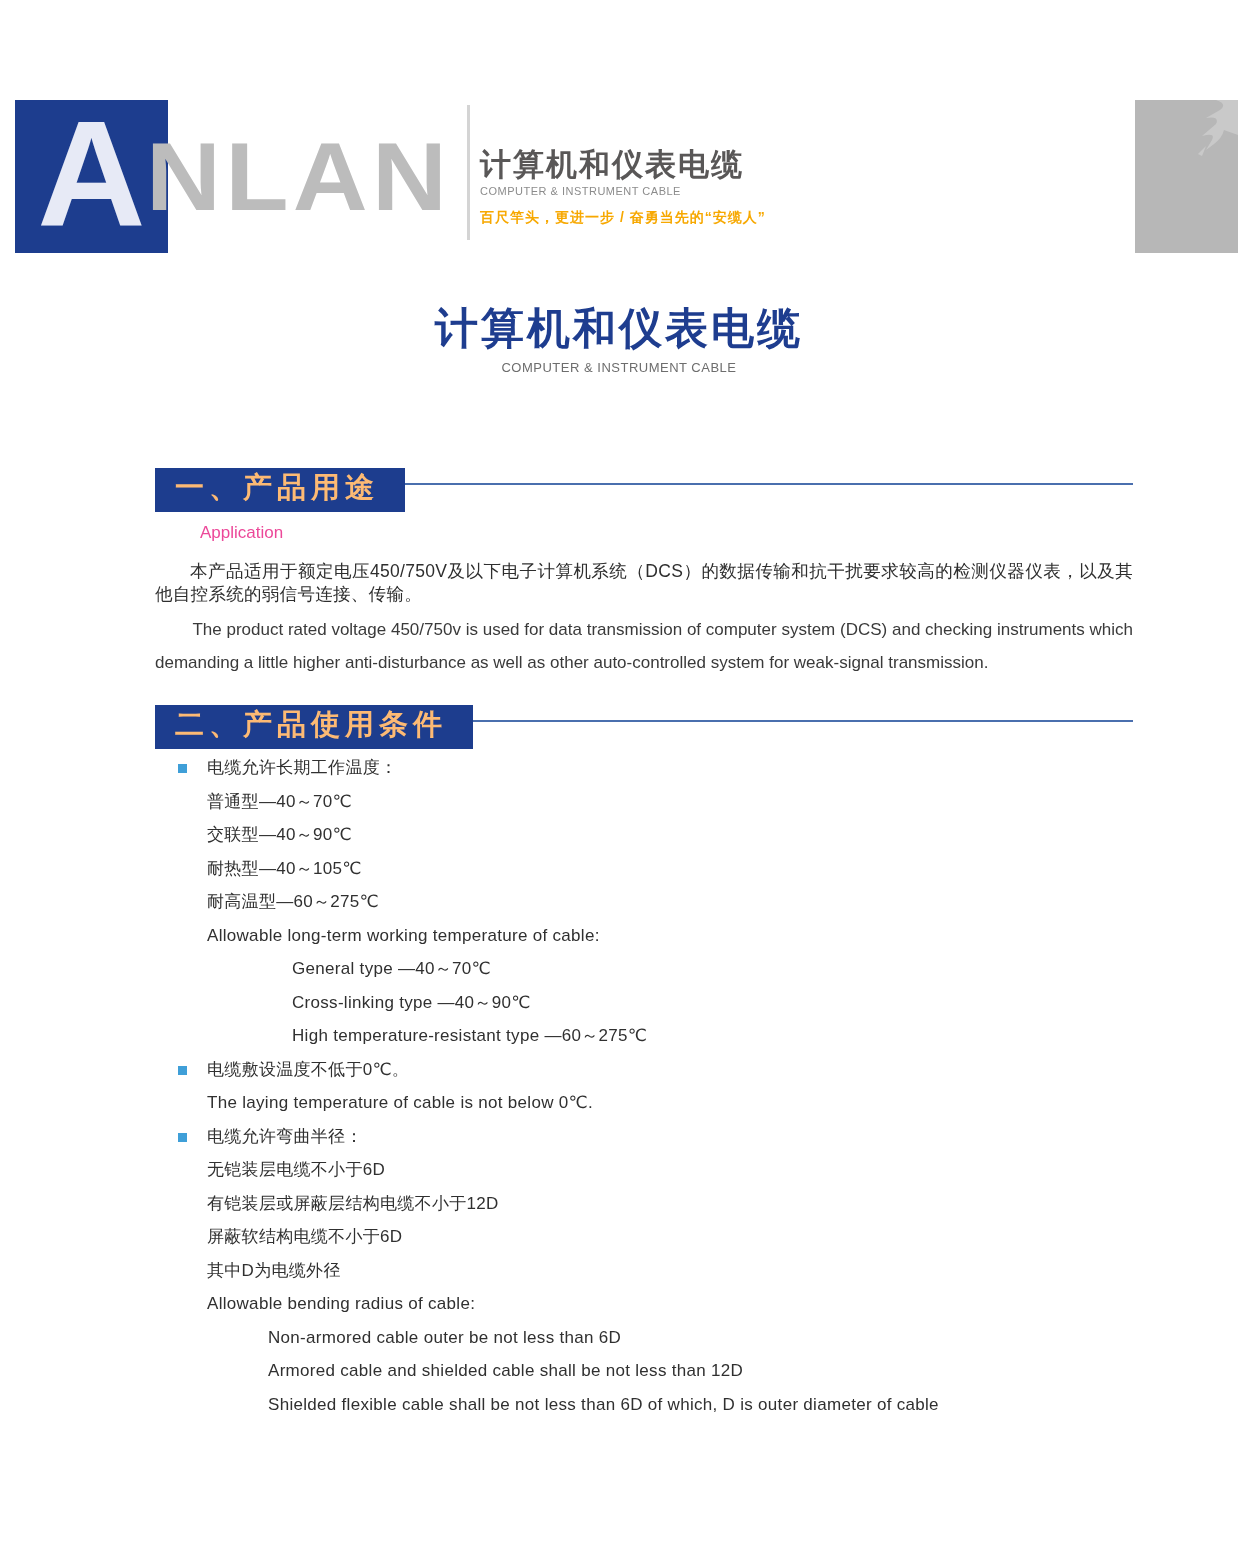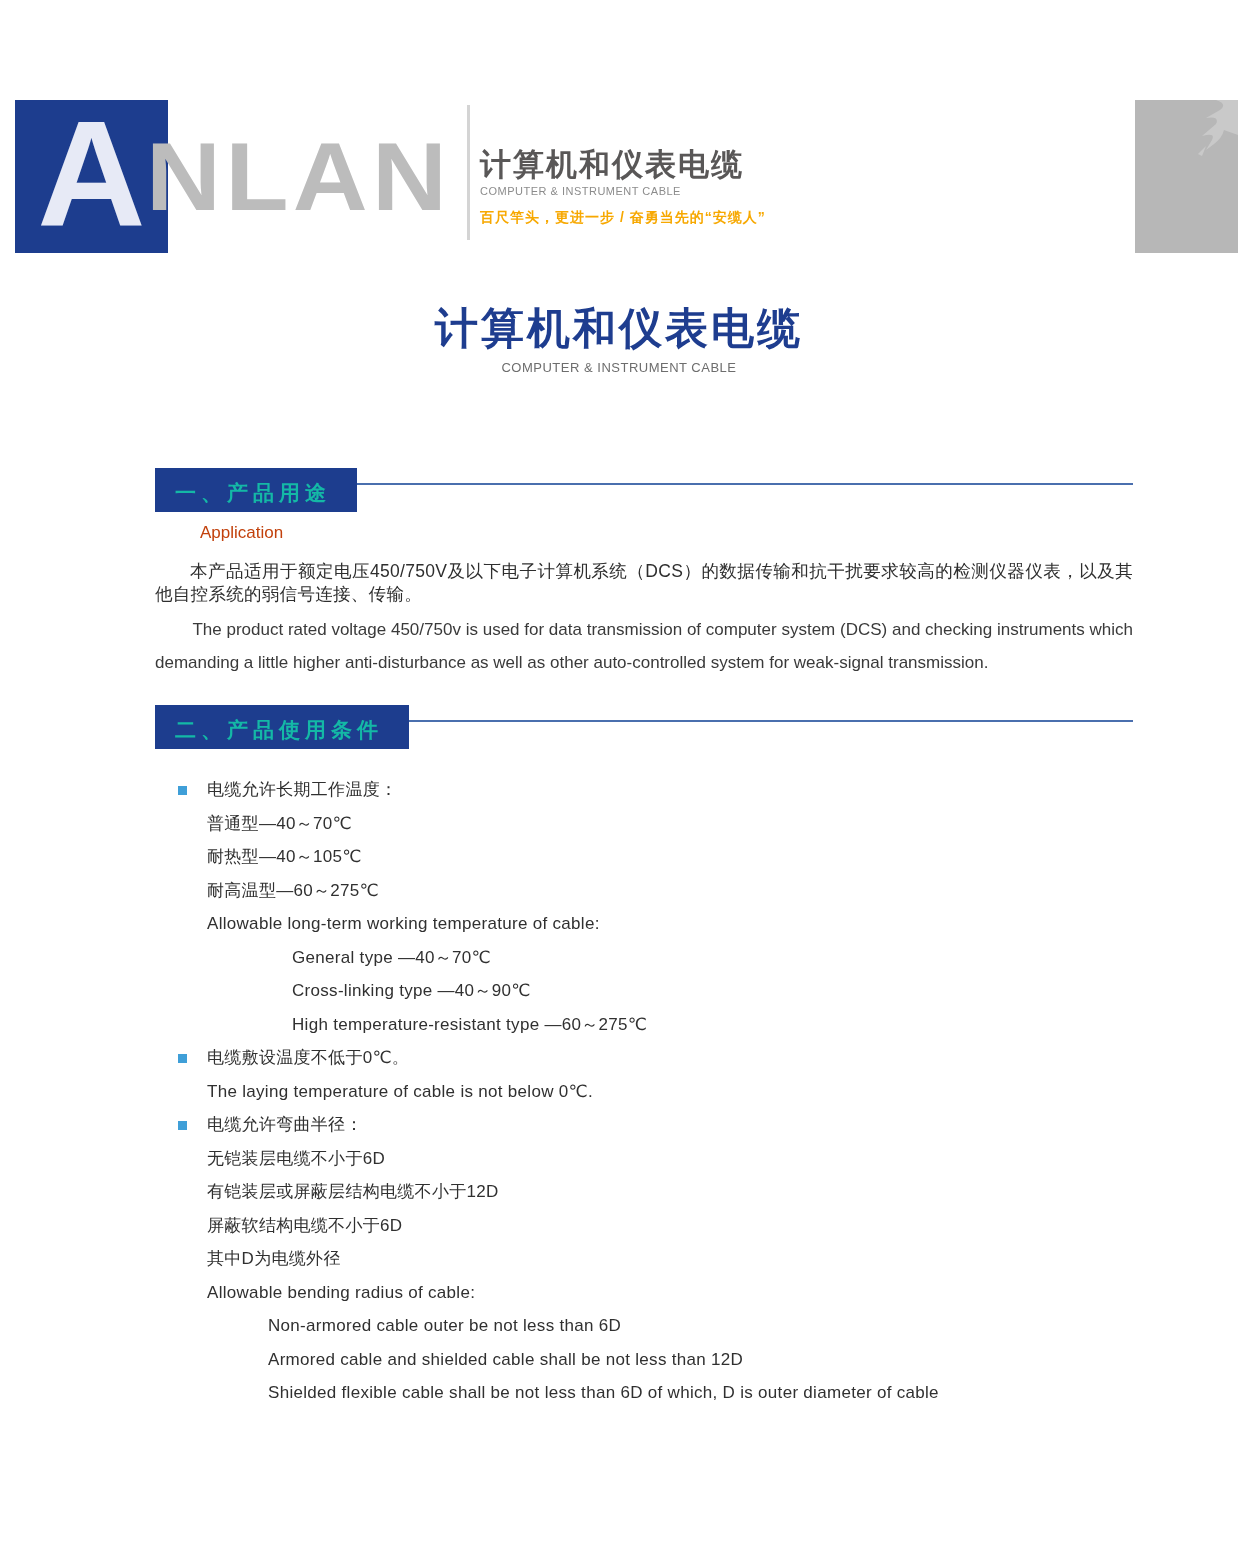"一、产品用途" .sec-box { color: #14b8a6 -> #fdba74; font-size: 21px -> 29px; padding: 13px 26px 8px 20px -> 4px 26px 8px 20px }
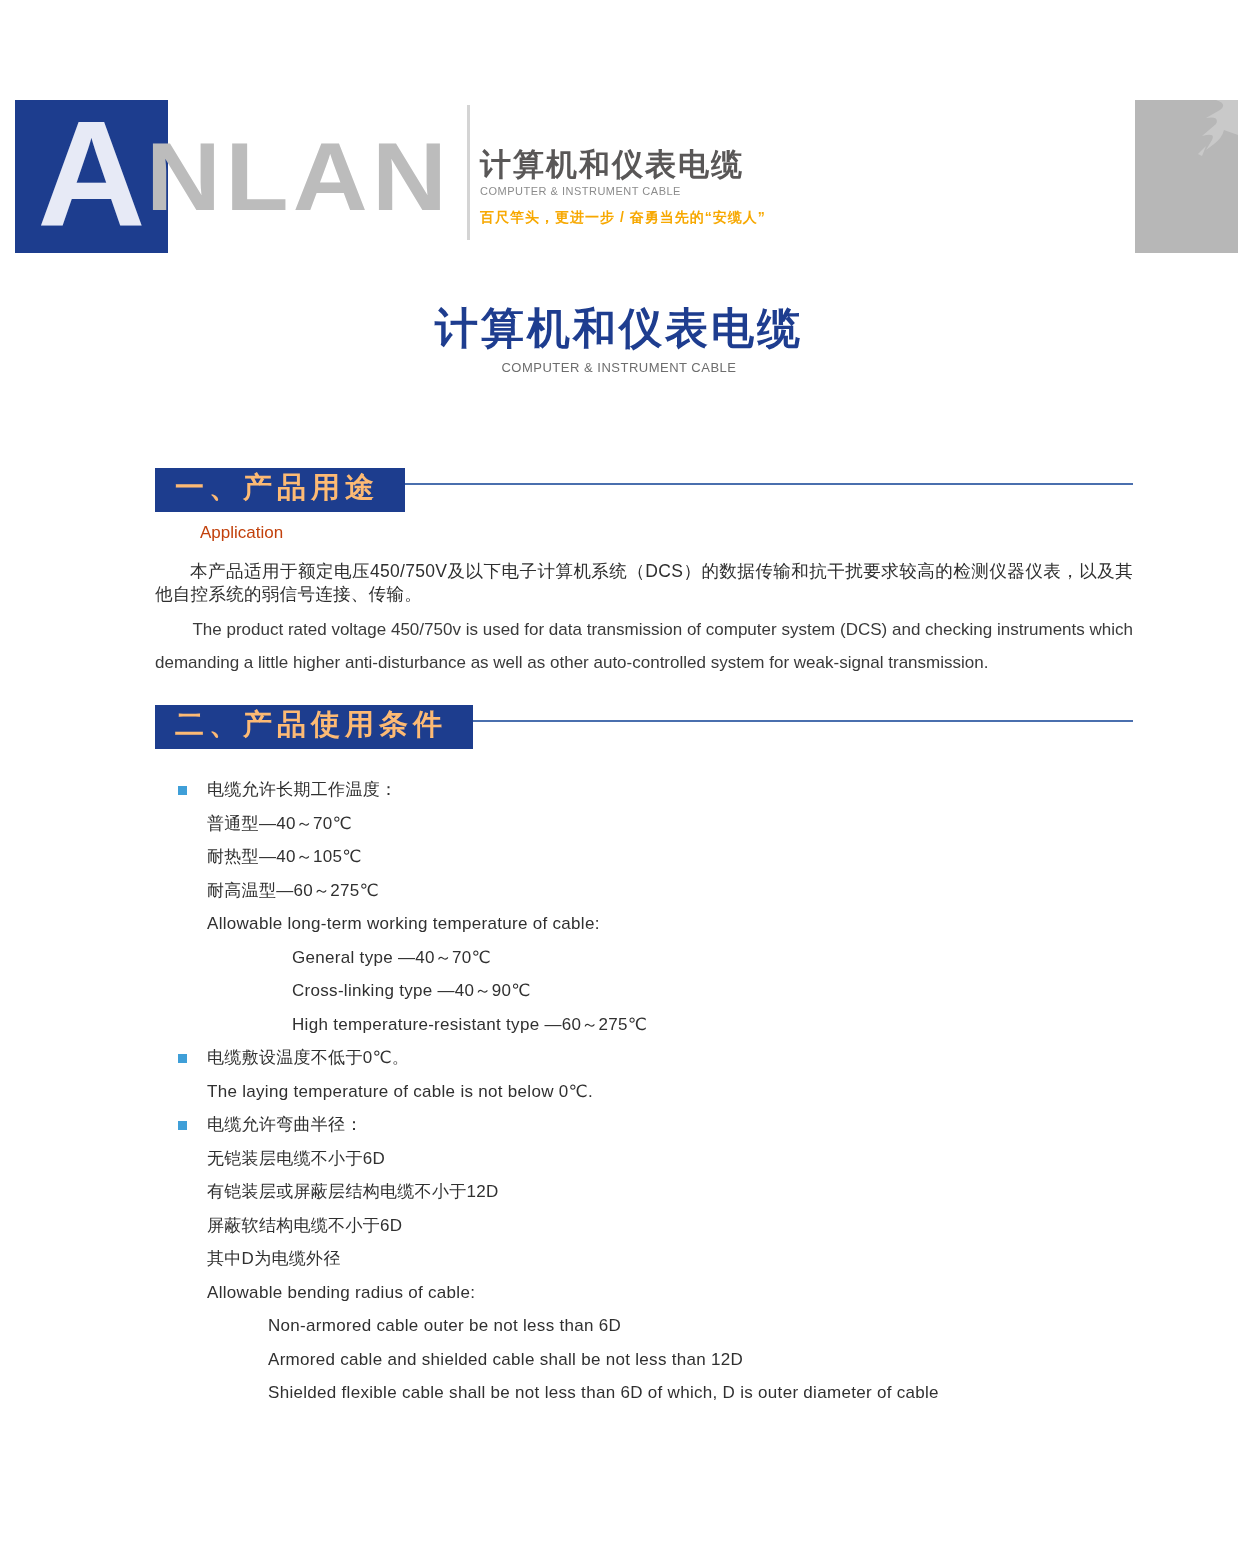"Application" .sec-sub-en { color: #c2410c -> #ec4899 }
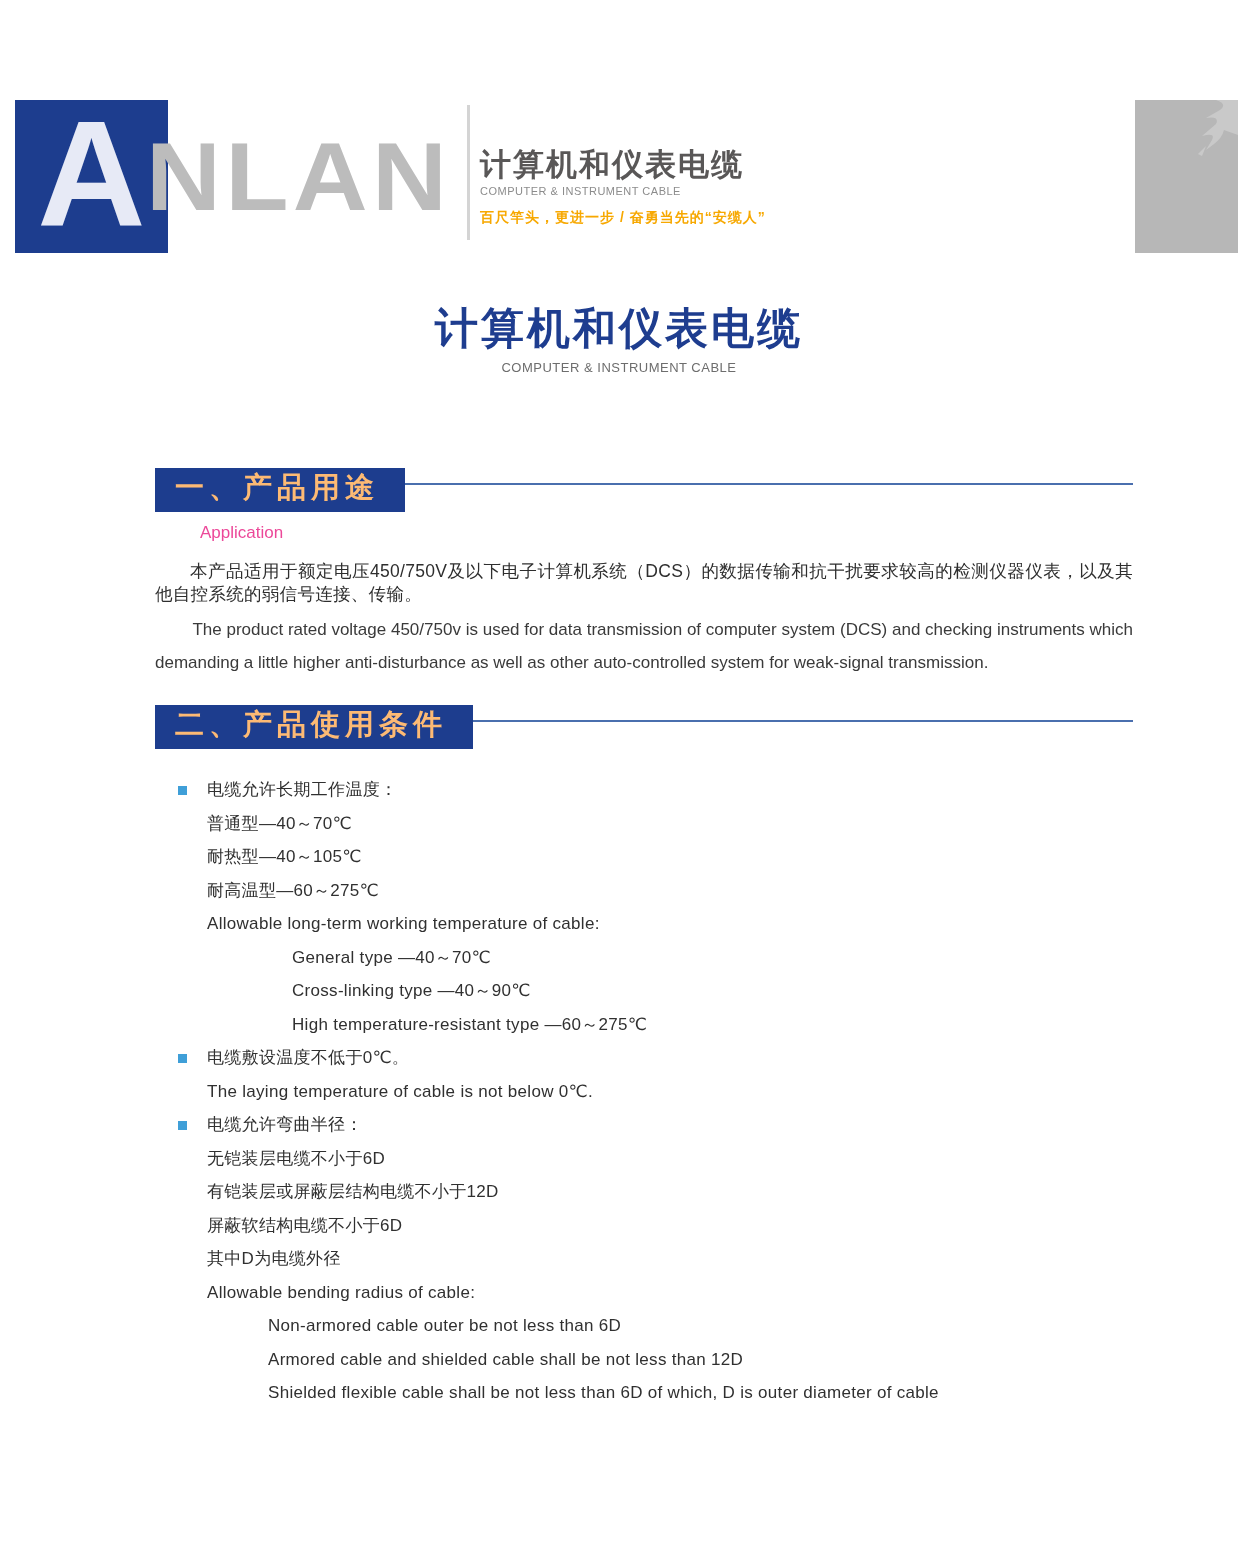"电缆允许长期工作温度：" .cond-list { margin-top: 24px -> 2px }
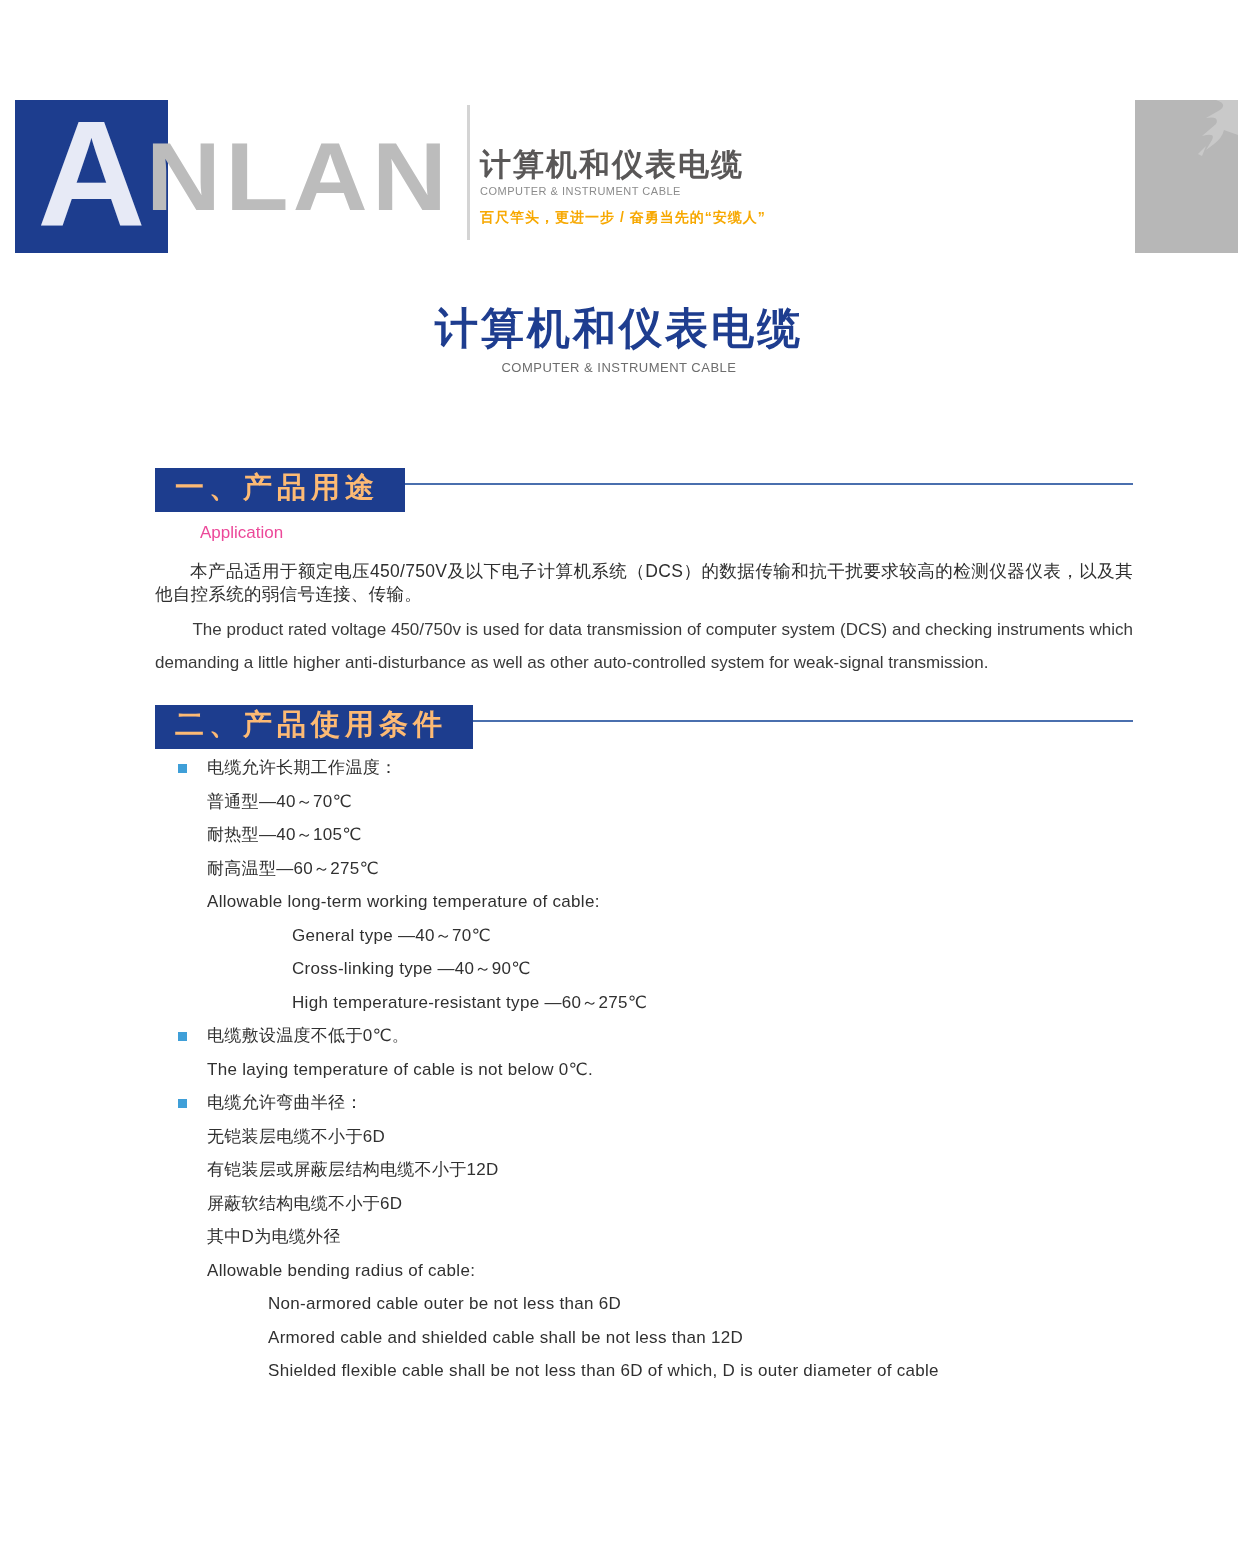"交联型—40～90℃" div.row { html: none -> <div>交联型—40～90℃</div> }
